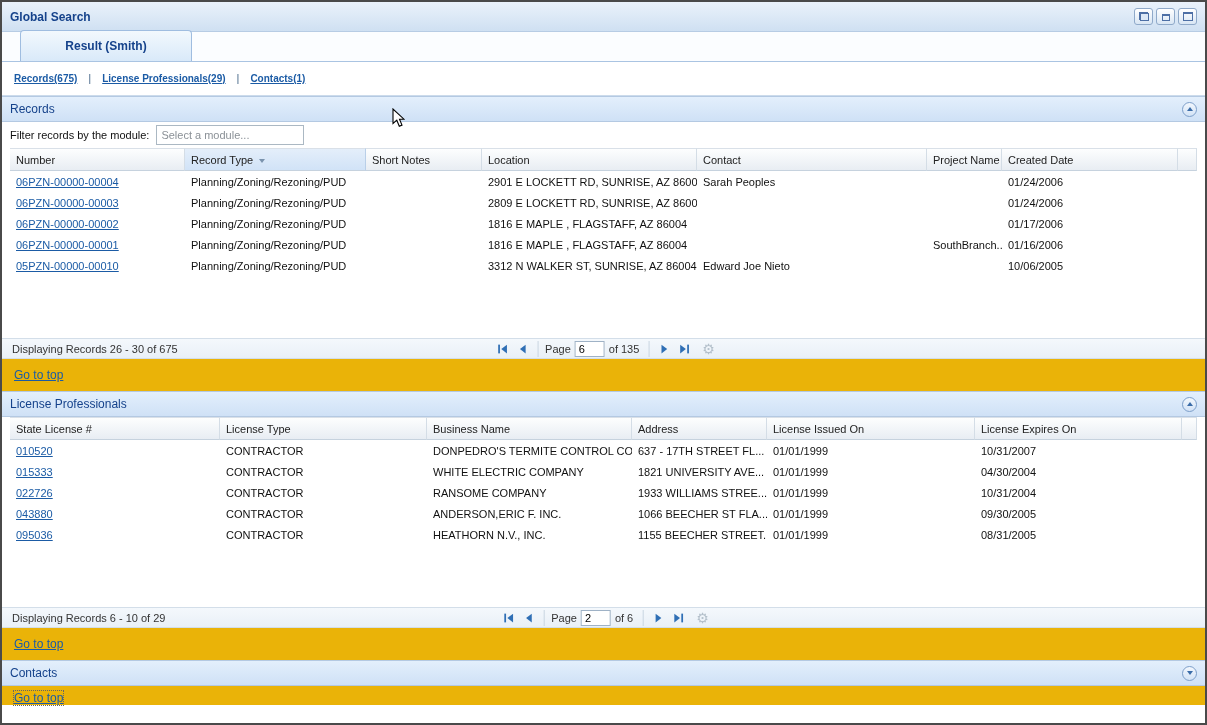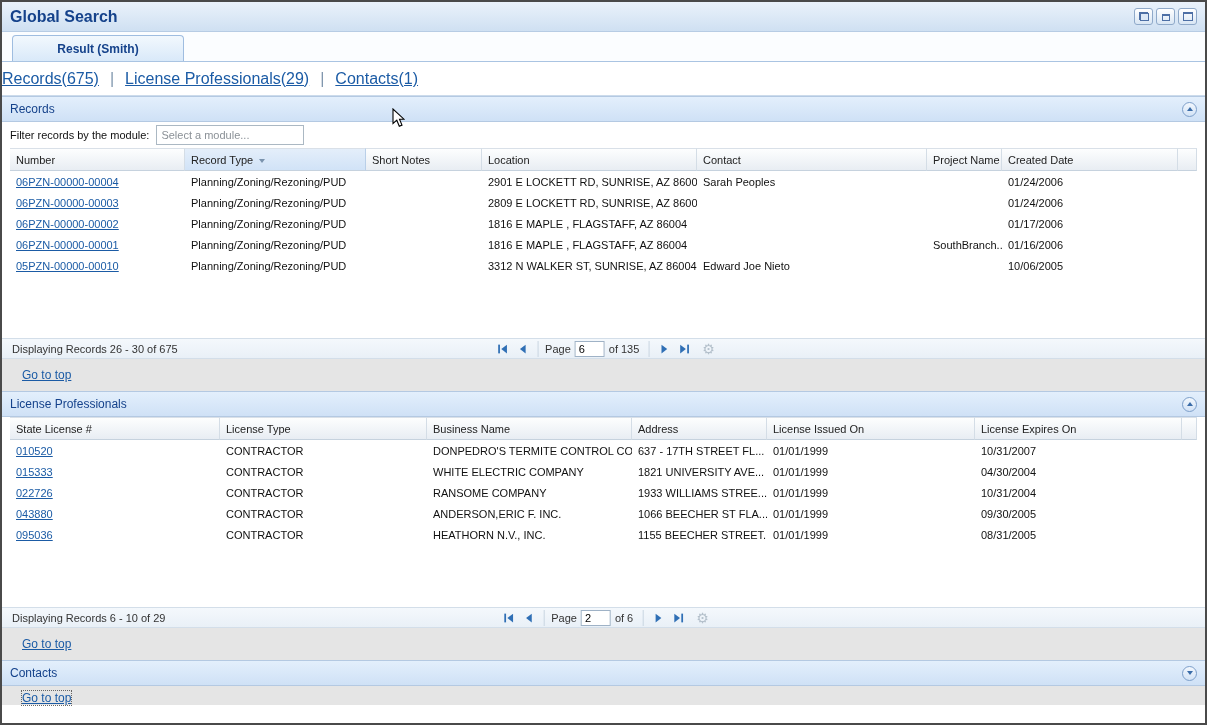"Global Search" .win-title { font-size: 16px -> 12px }
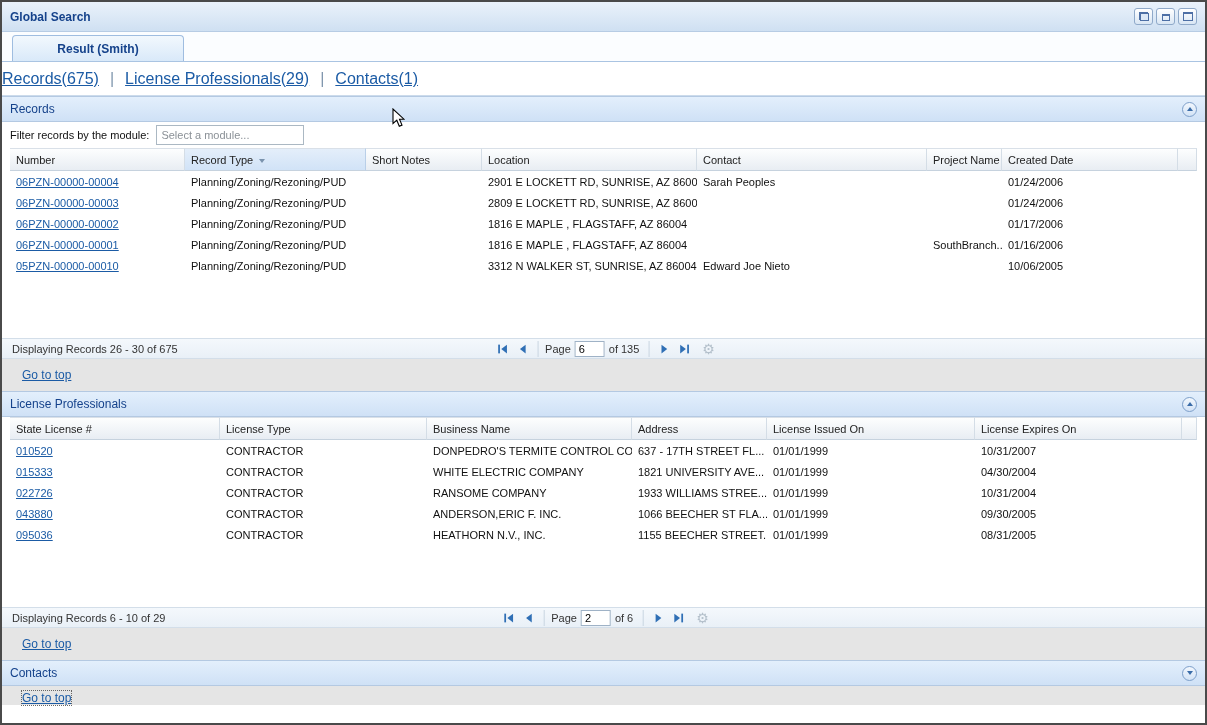"Result (Smith)" .tab { height: 26px -> 31px; margin-left: none -> 8px }
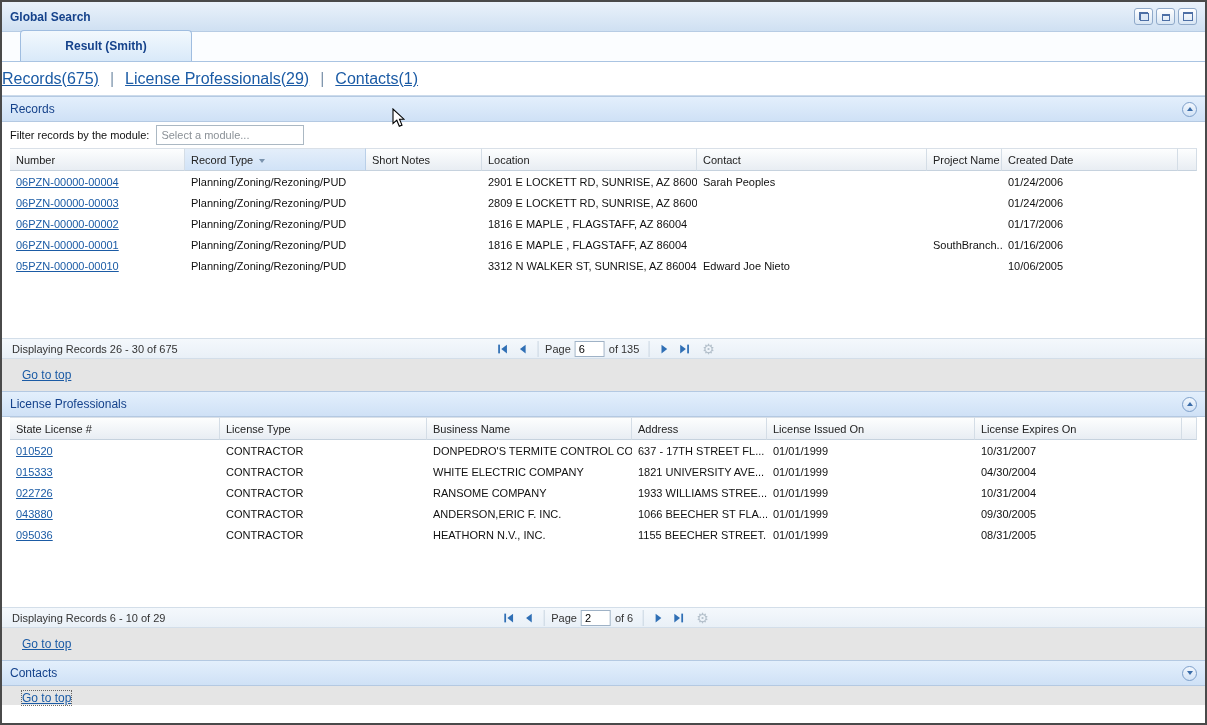"Records(675)" .linksrow { font-size: 16px -> 10px; font-weight: none -> bold; padding-left: 0 -> 12px }
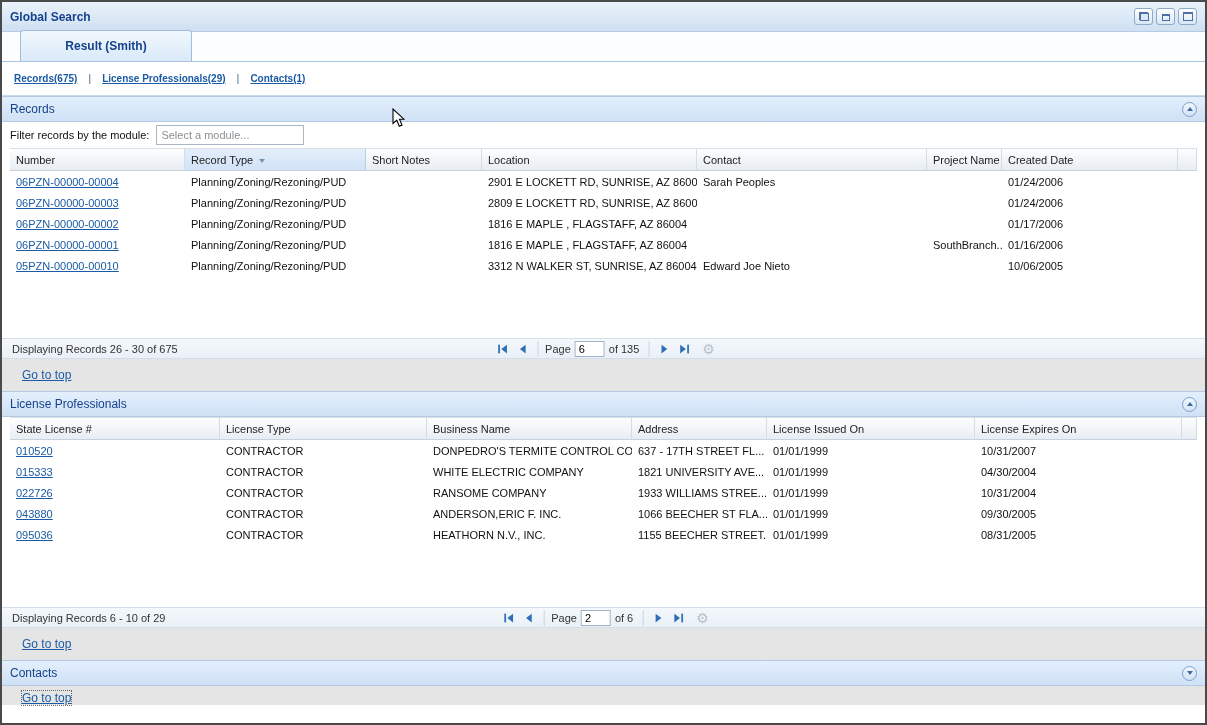"Go to top" .gototop { background: #e5e5e5 -> #eab308; padding-left: 20px -> 12px }
